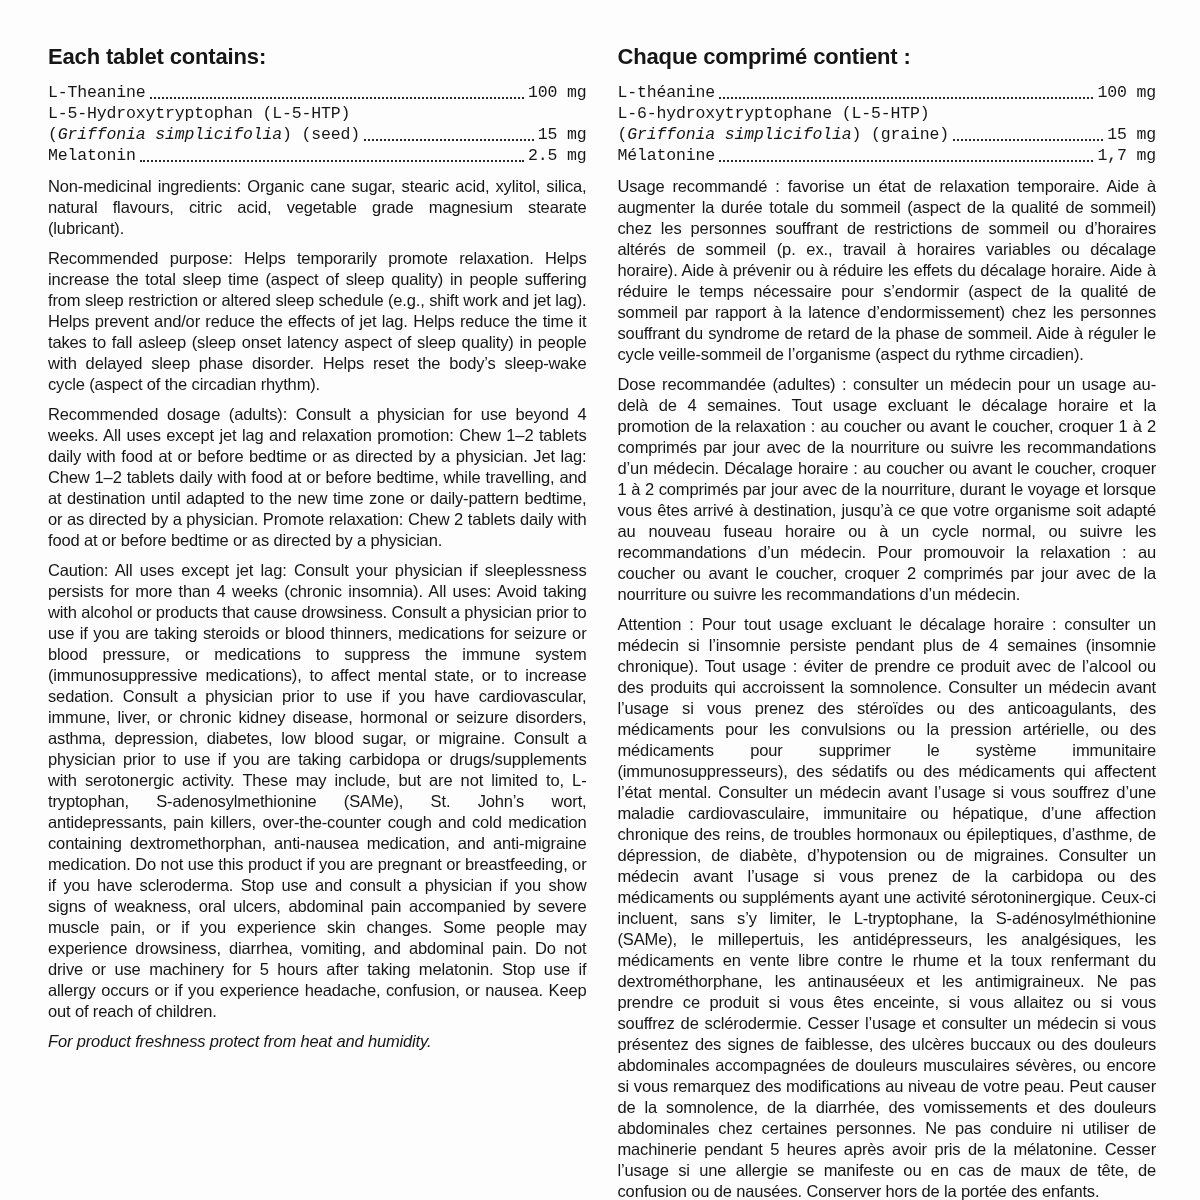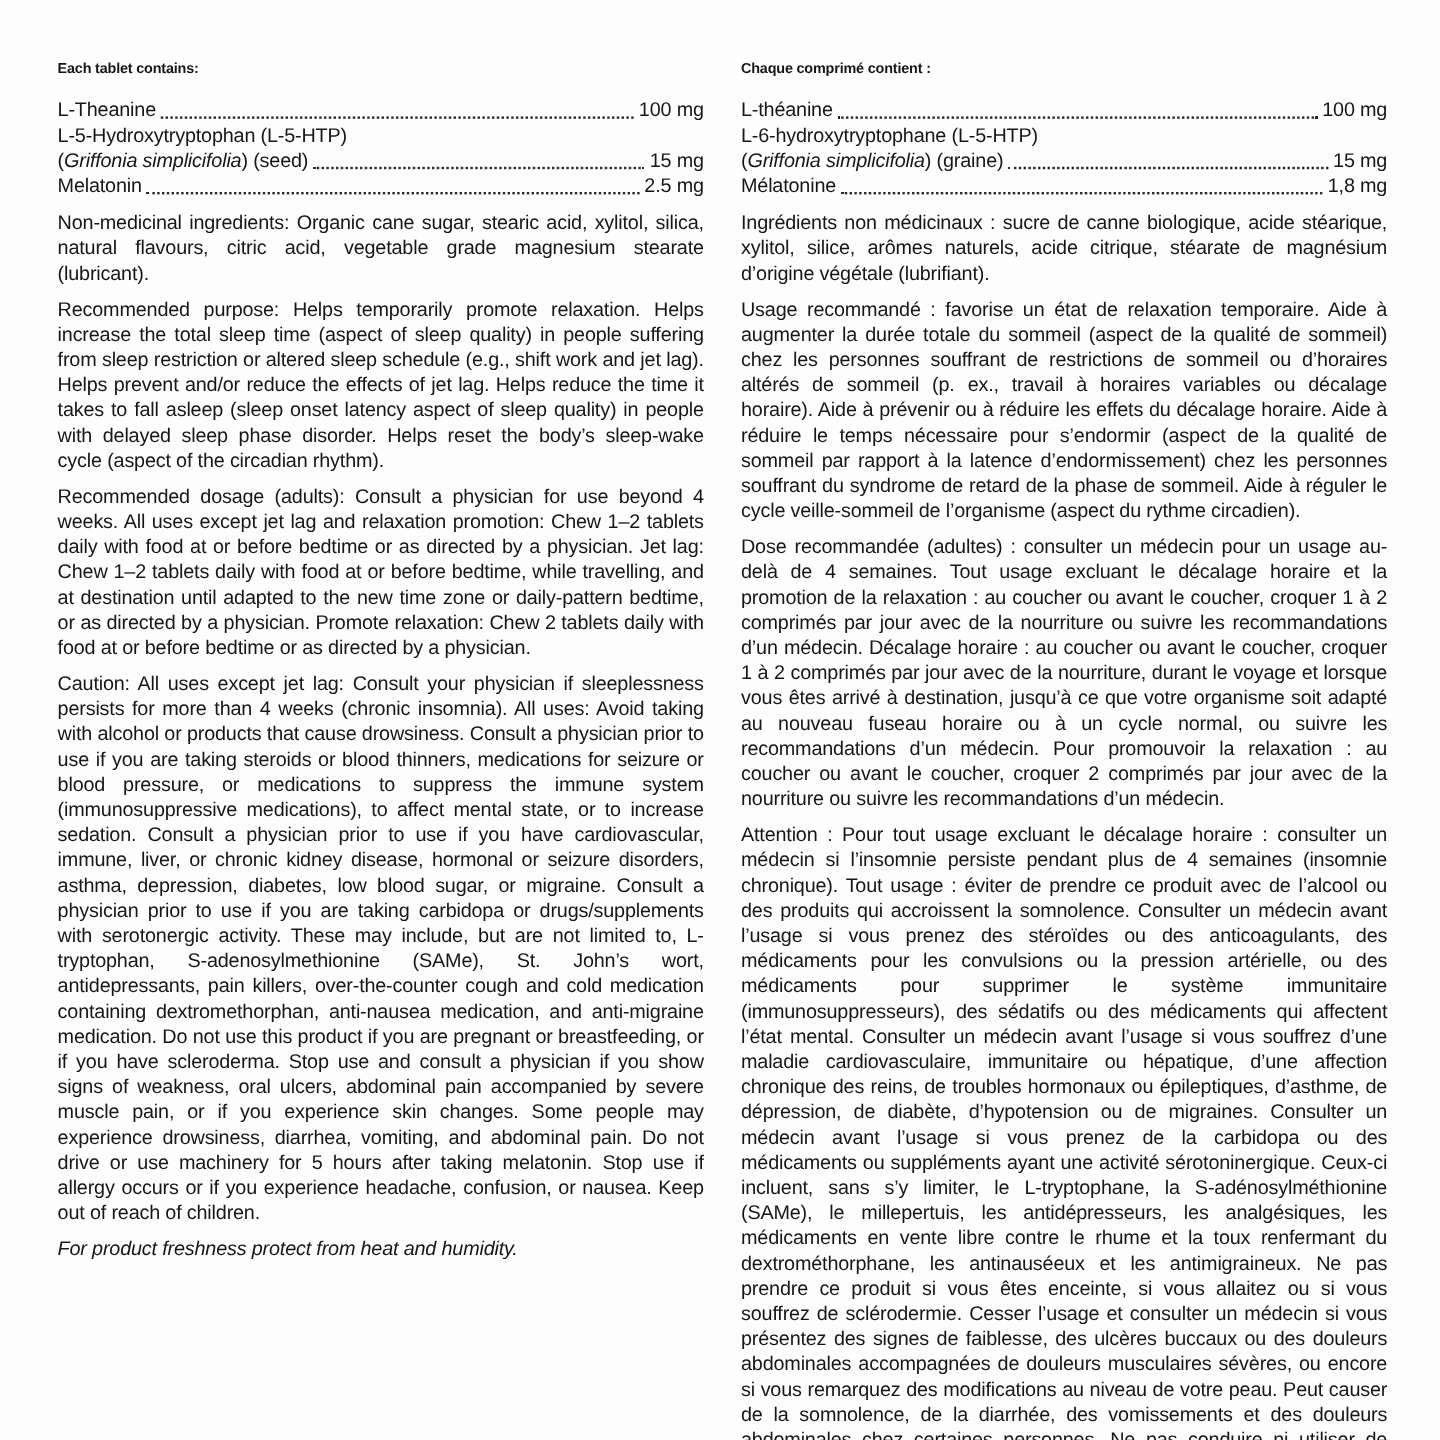"Each tablet contains:" .contains-title { font-size: 12px -> 22px }
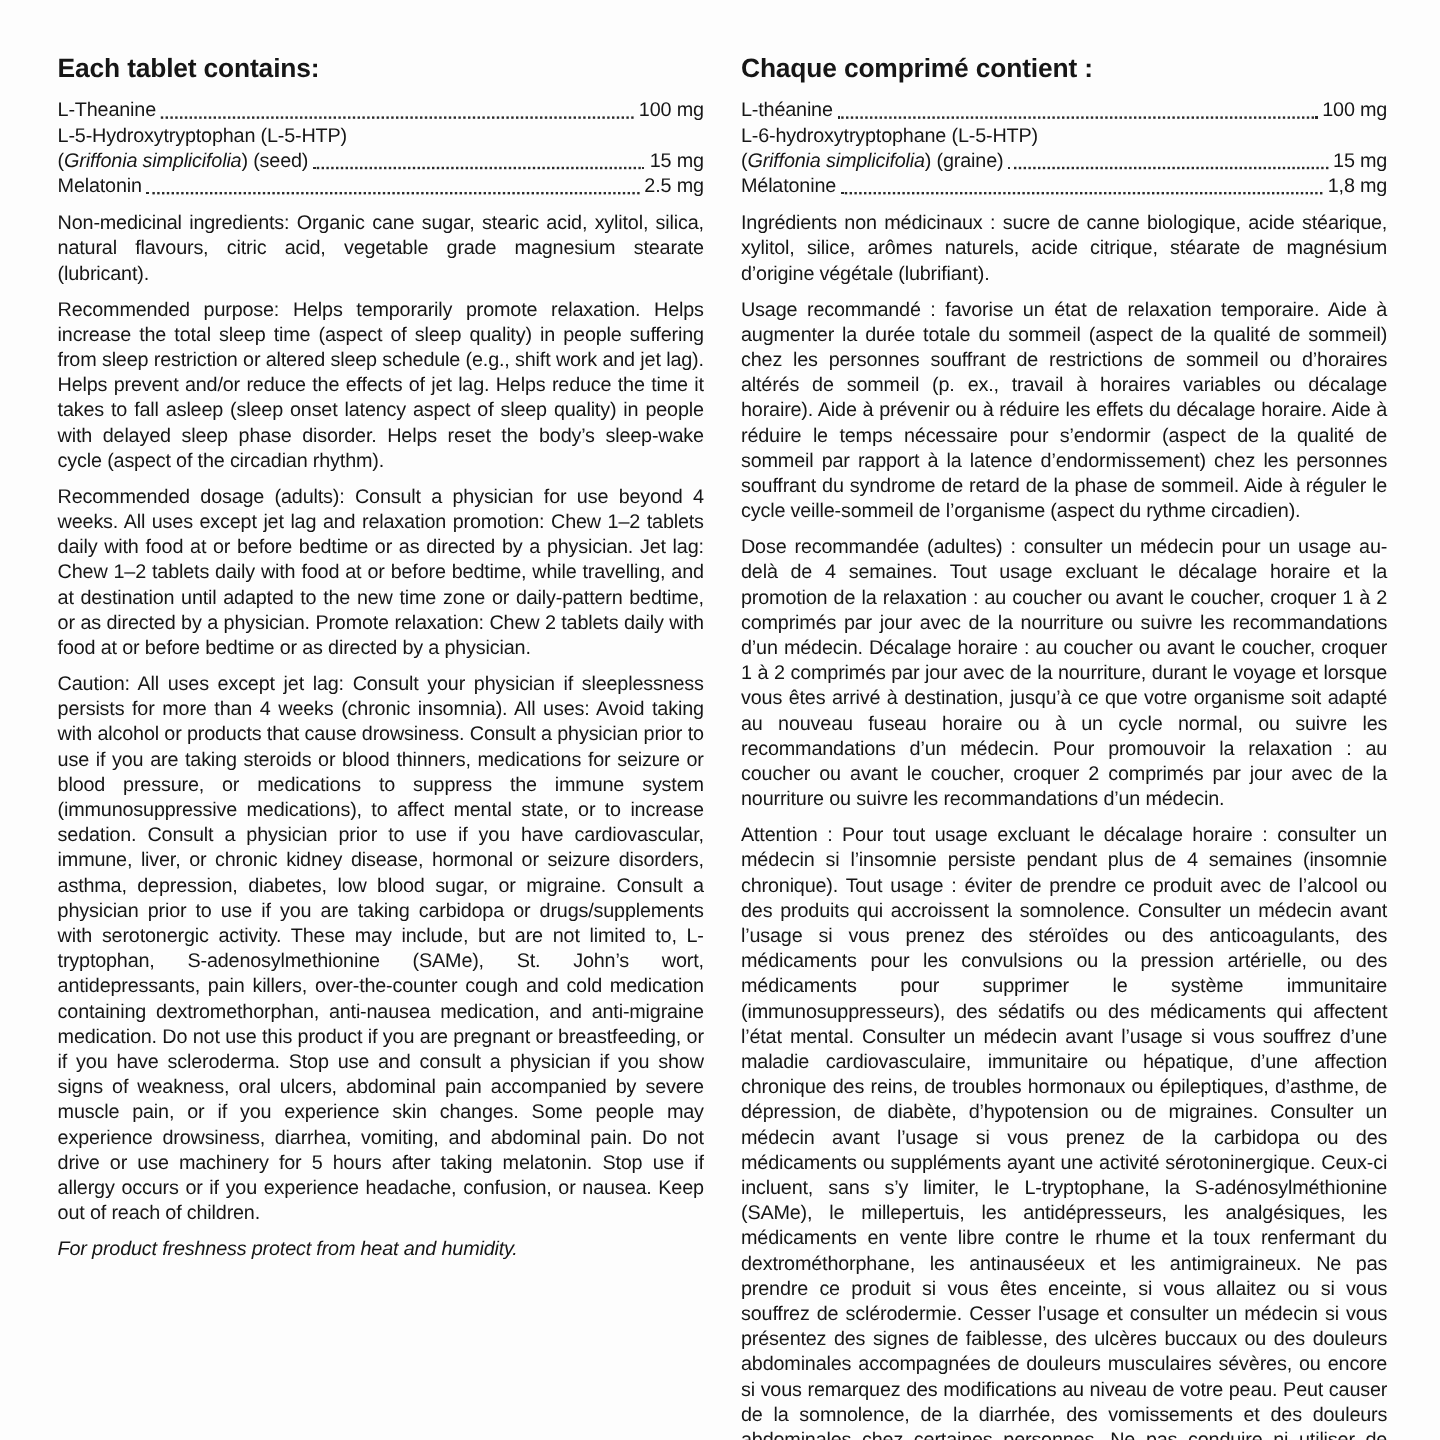"L-Theanine" .ing-list { font-family: none -> Liberation Mono, monospace }
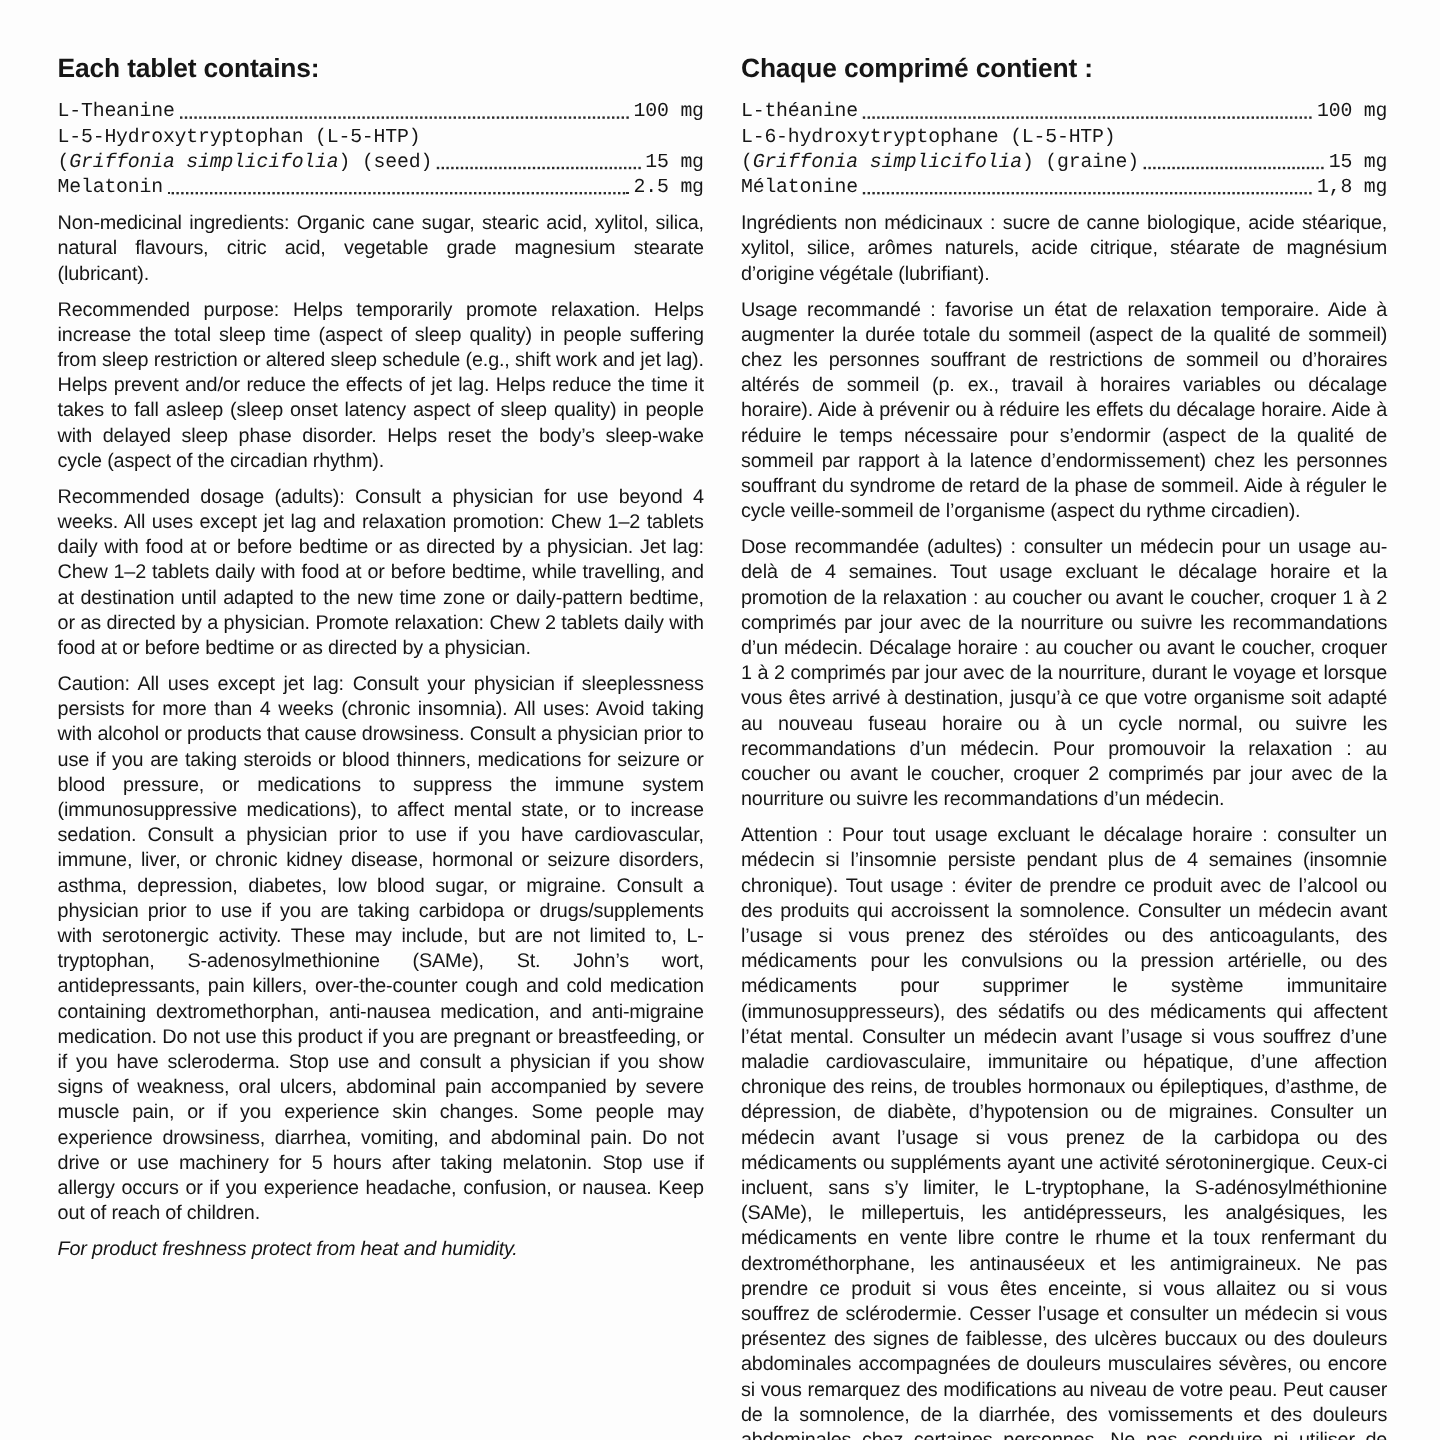"1,8 mg" span.ing-amt { text: 1,8 -> 1,7 }
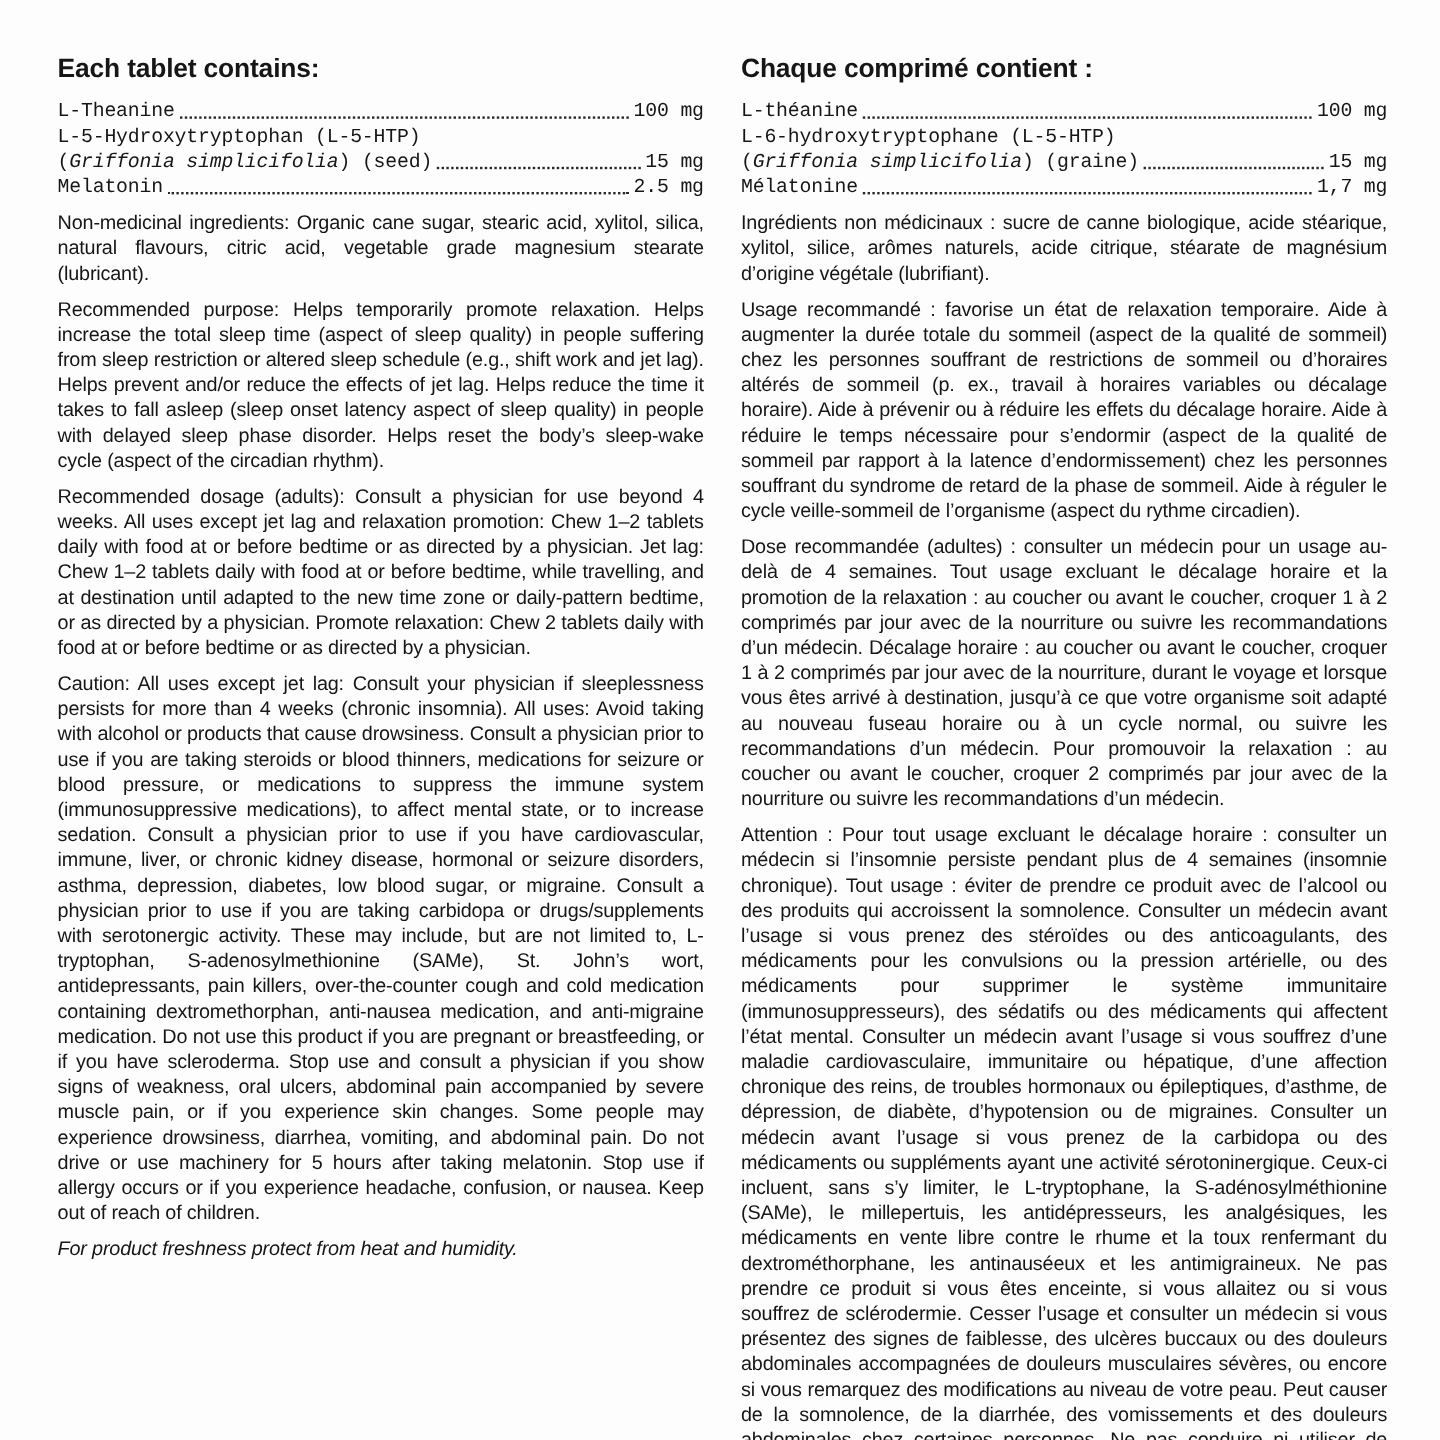"Ingrédients non médicinaux : sucre" p { html: <p><span>Ingrédients non médicinaux : </span><span>sucre de canne biologique, acide stéarique, xylitol, silice, arômes naturels, acide citrique, stéarate de magnésium d’origine végétale (lubrifiant).</span></p> -> none }
